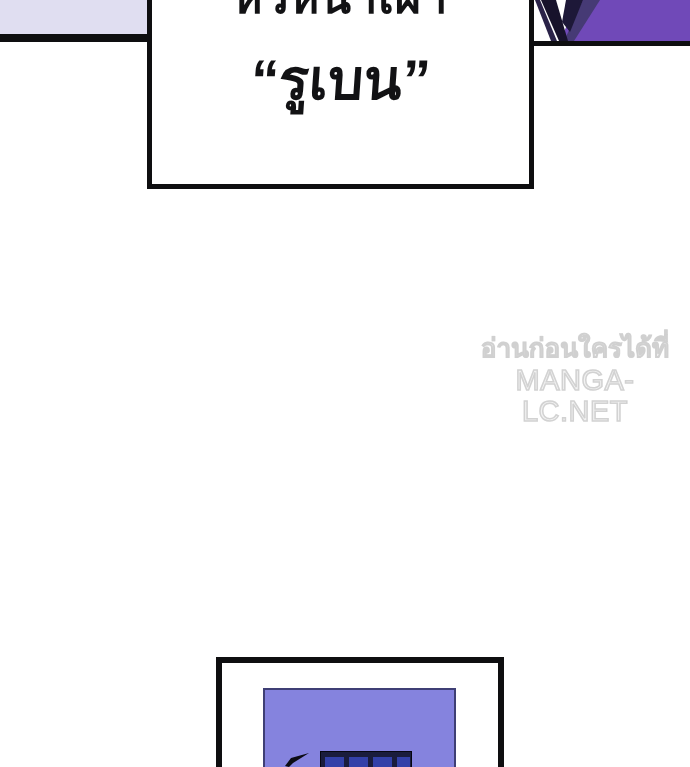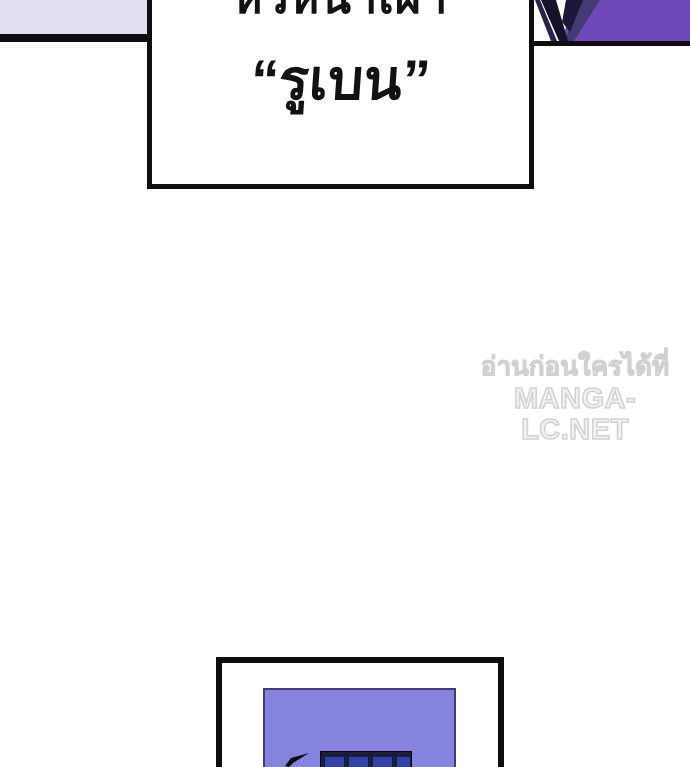"อ่านก่อนใครได้ที่" .watermark { top: 350px -> 332px }
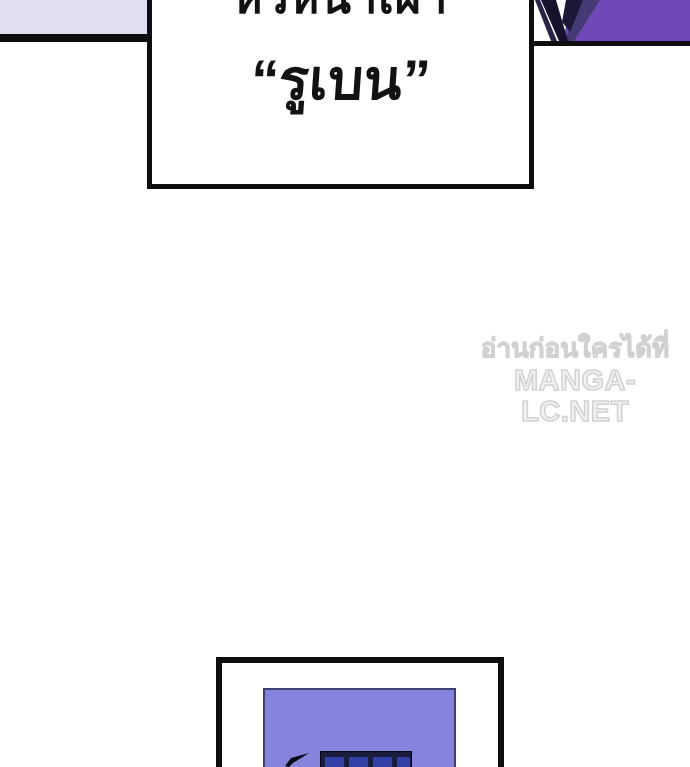"MANGA-LC.NET" .watermark .wm-line2 { font-weight: 700 -> 400 }
